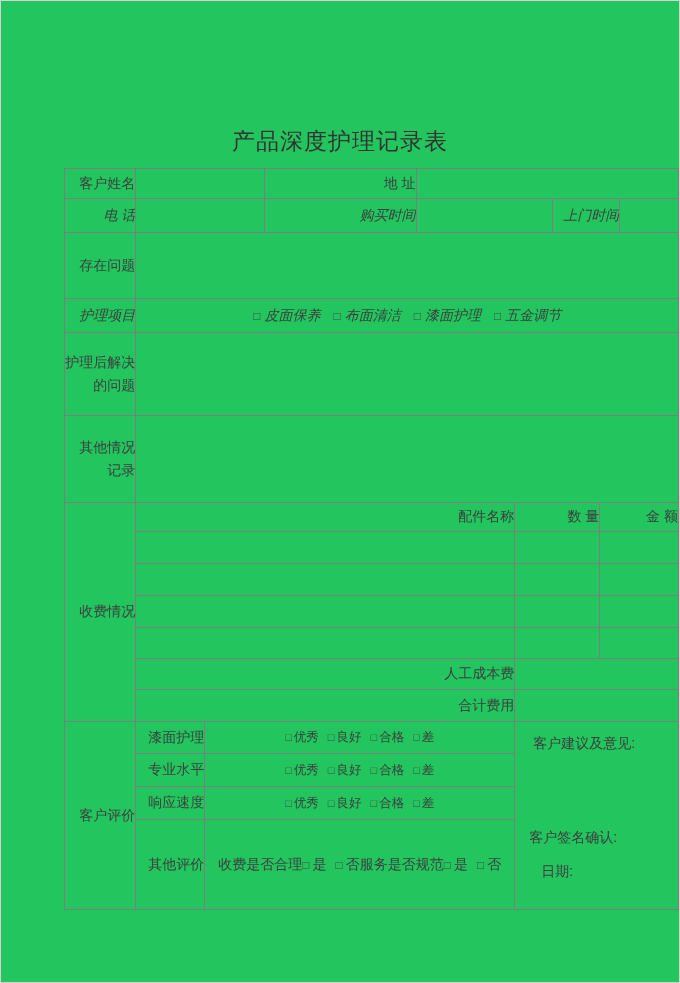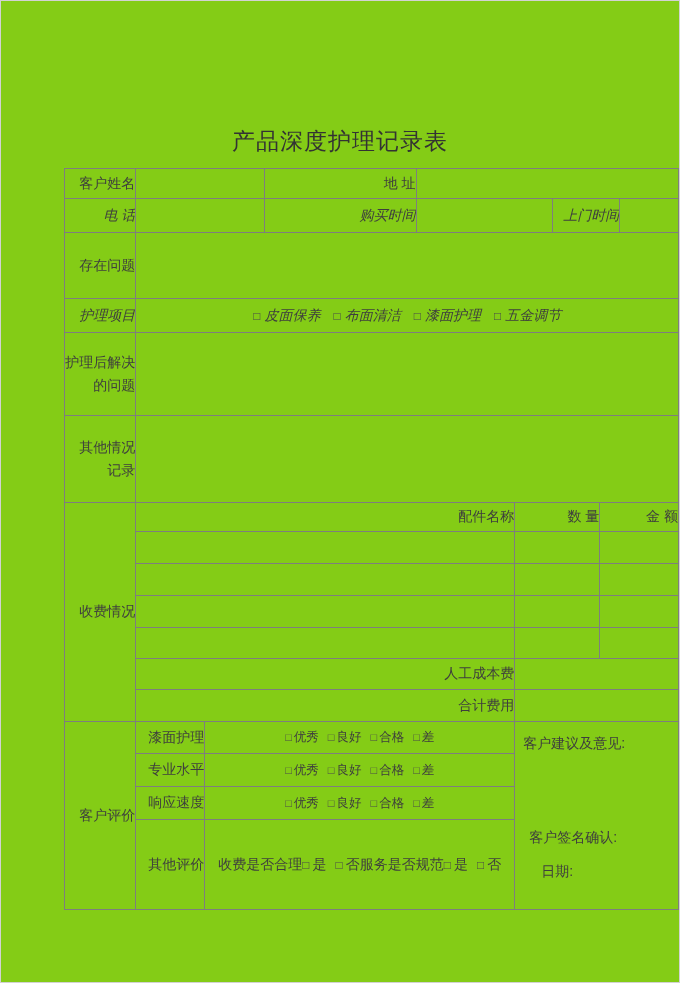"产品深度护理记录表" .page { background: #84cc16 -> #22c55e }
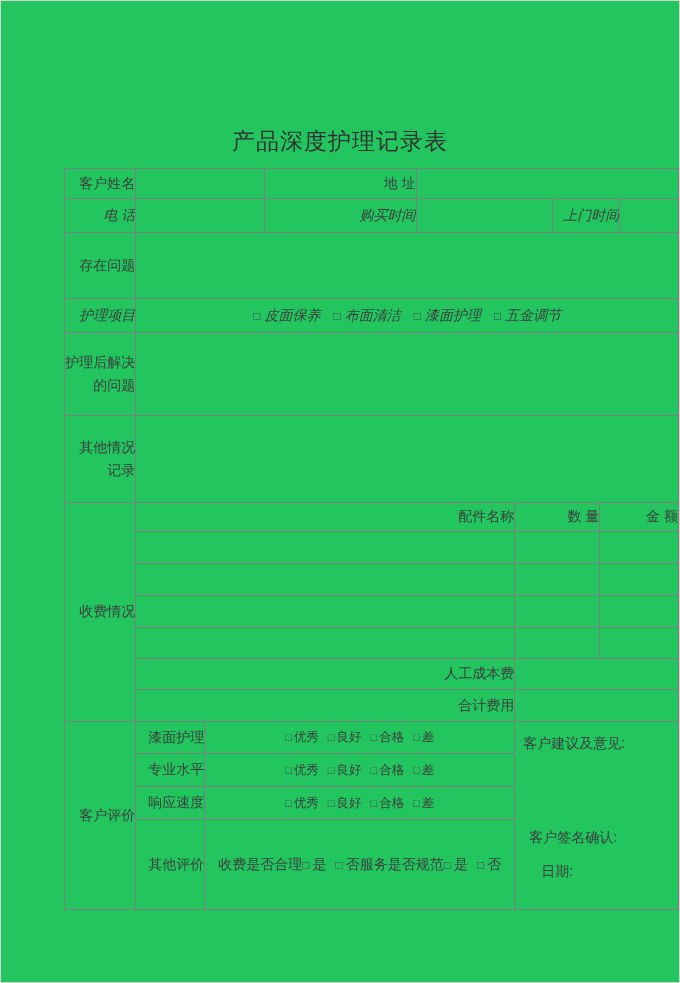"客户建议及意见:" .suggest { margin: 12px 0 0 8px -> 12px 0 0 18px }
